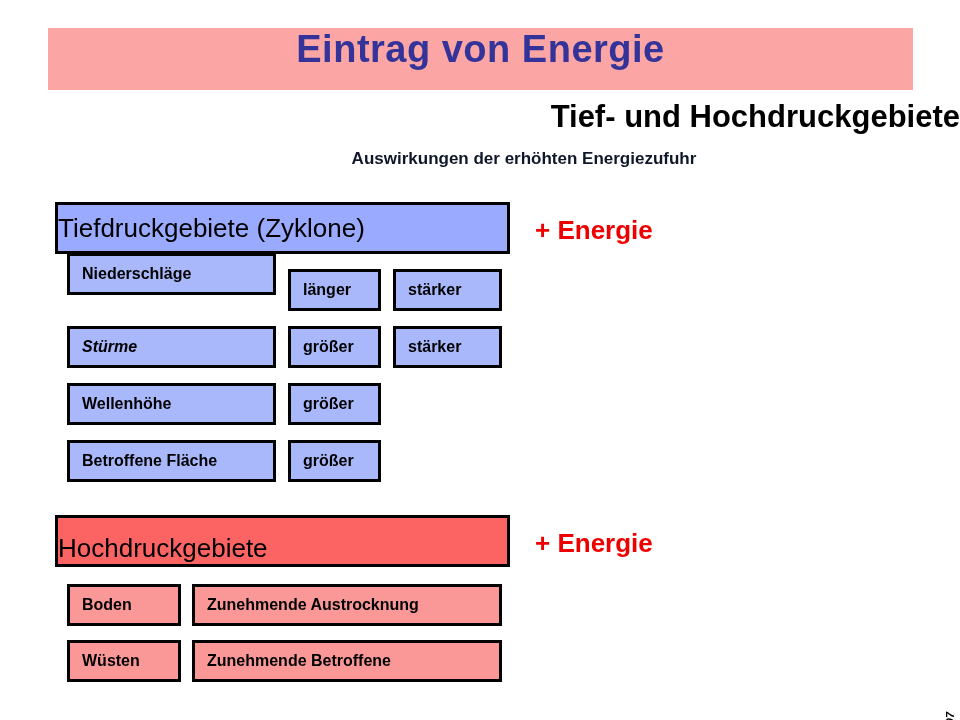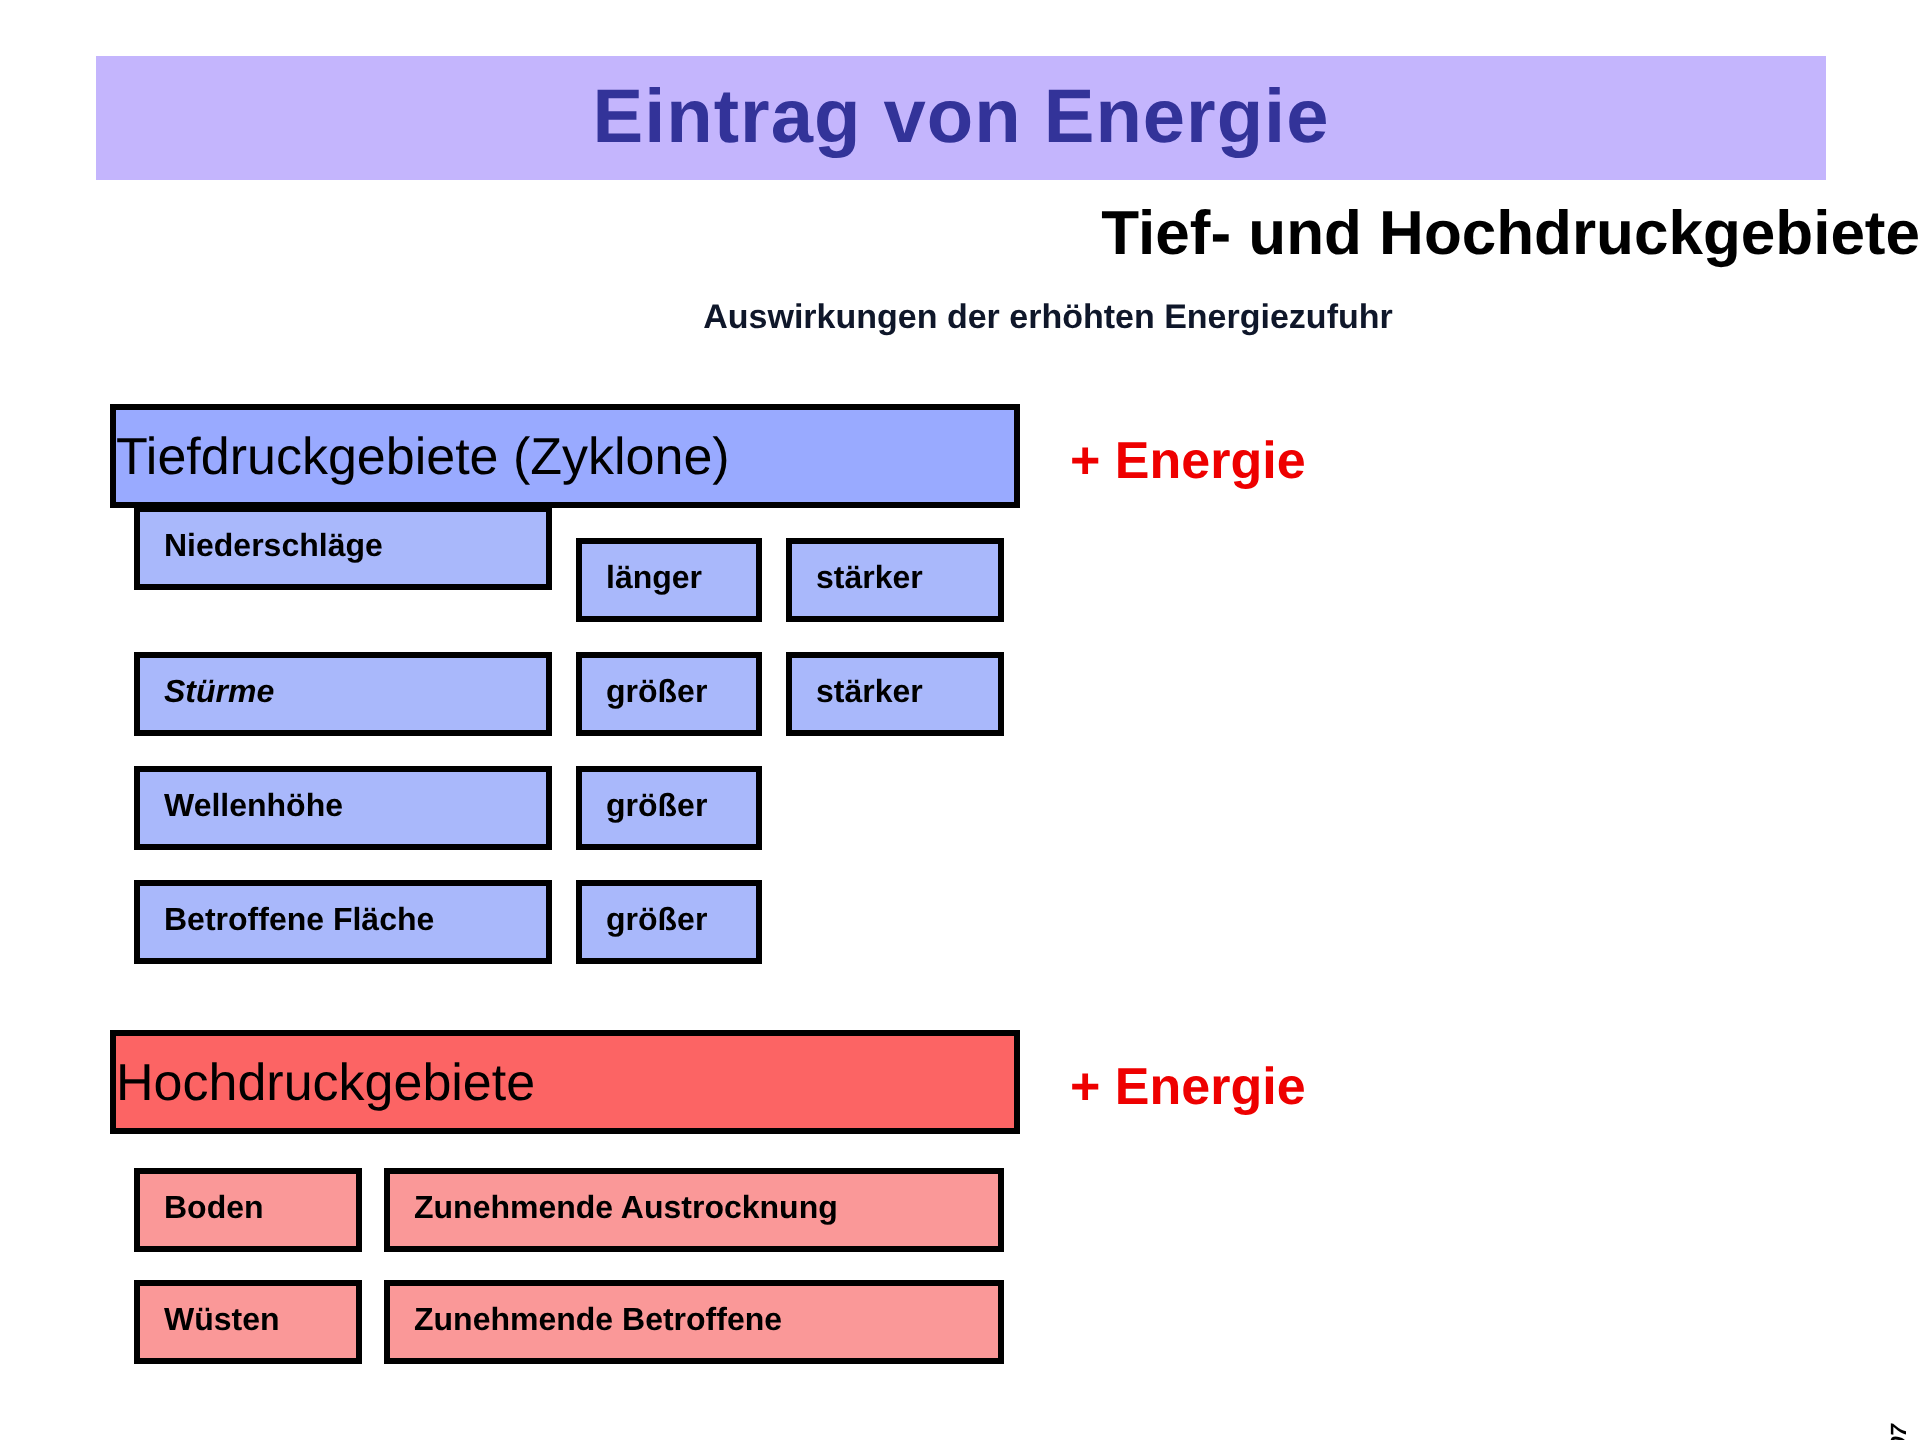"Eintrag von Energie" .title-banner { align-items: center -> none; background: #c4b5fd -> #fca5a5 }
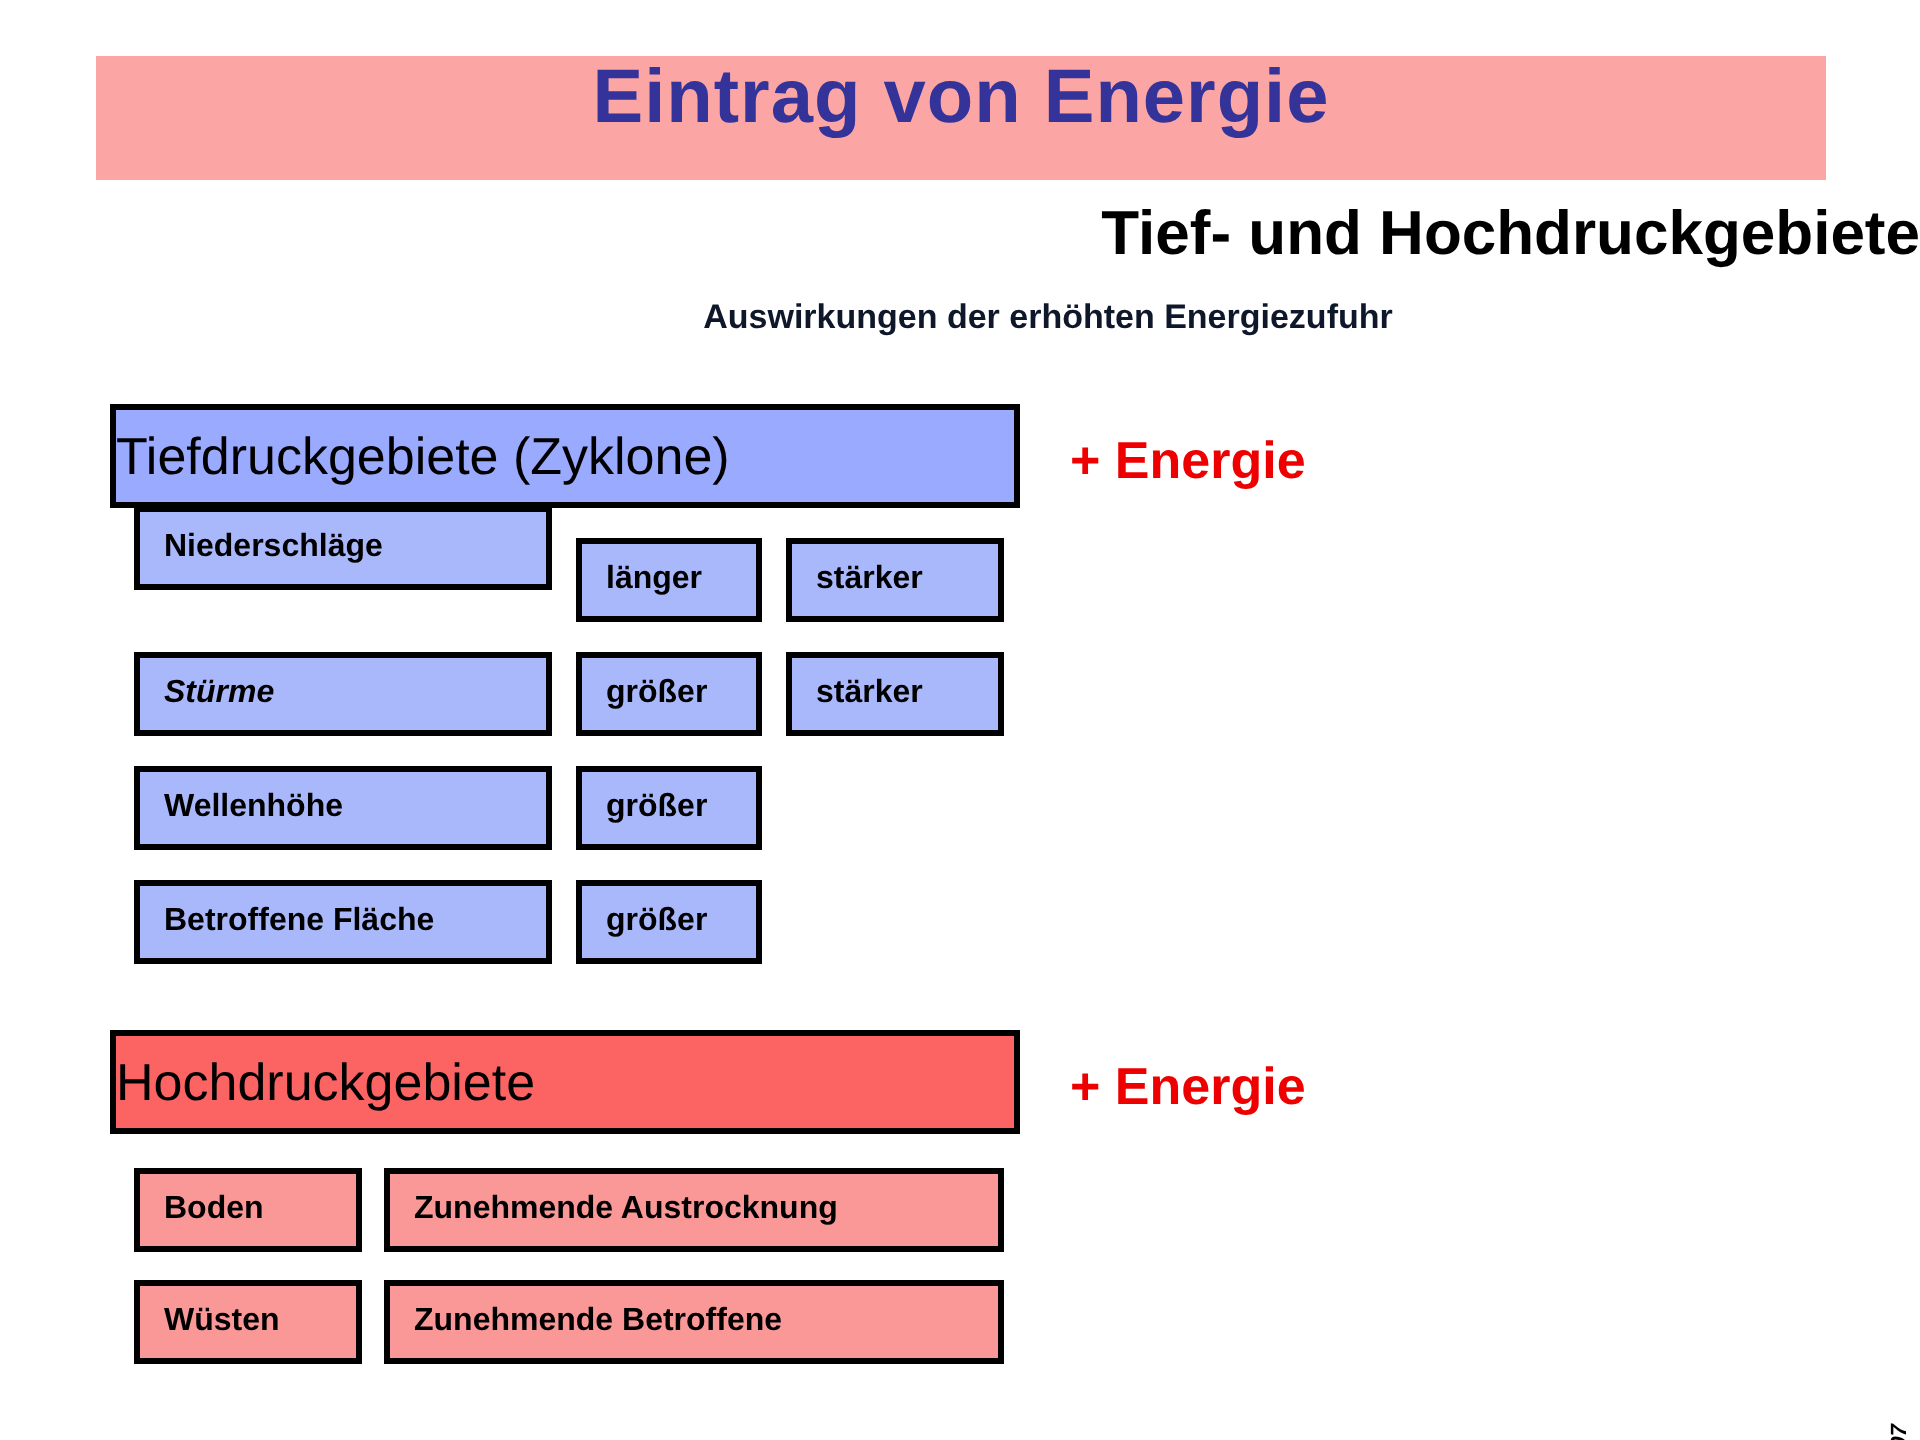"Hochdruckgebiete" div.box { align-items: none -> flex-end }
